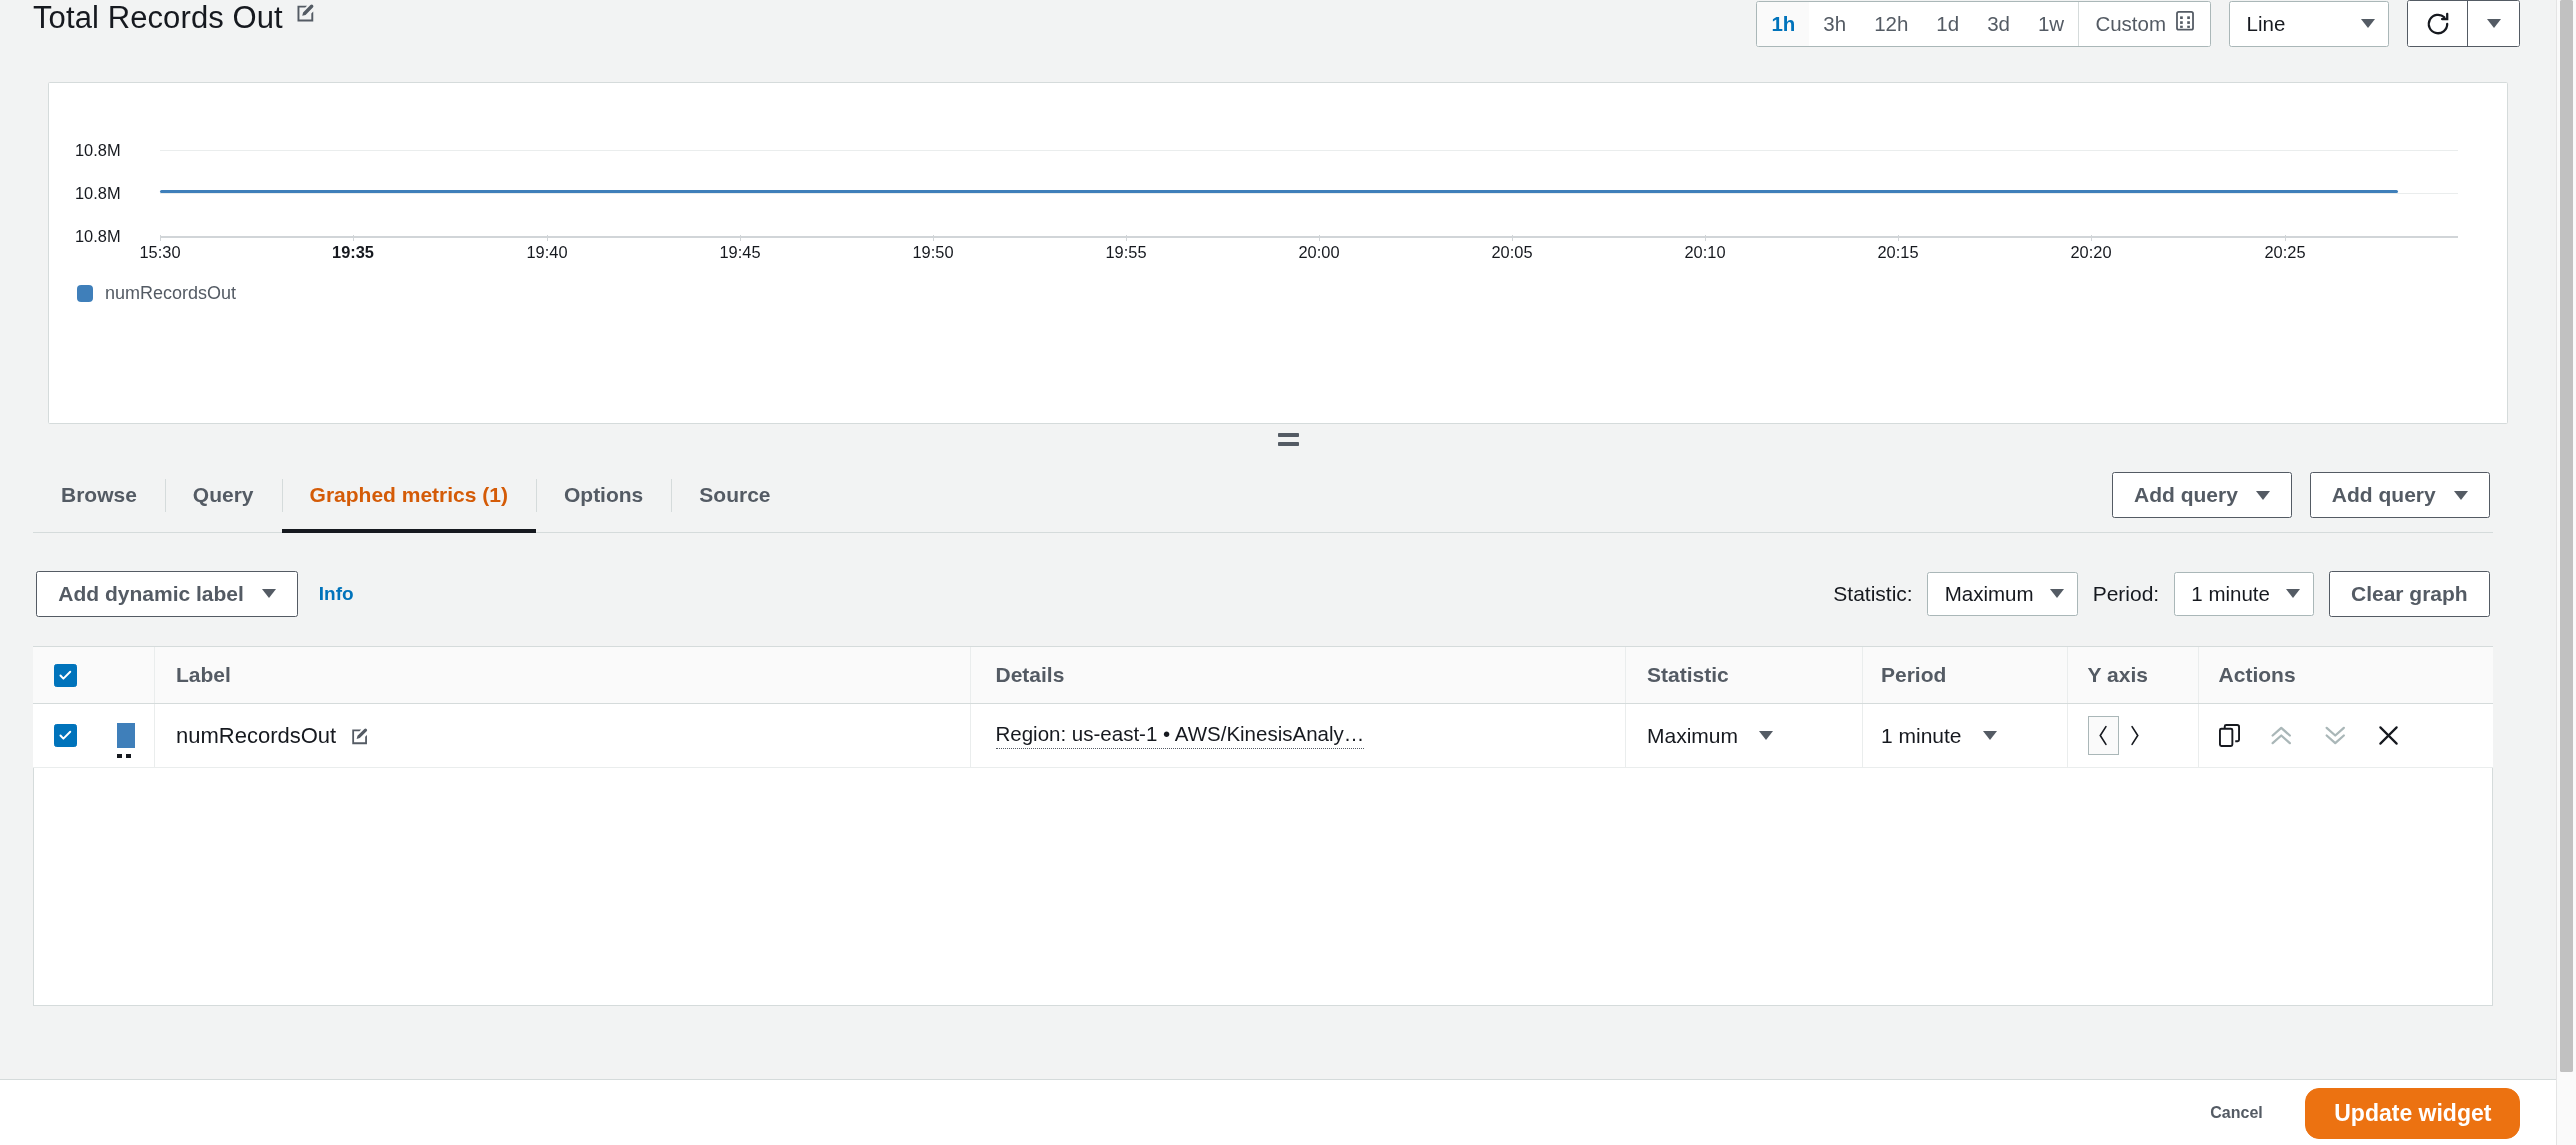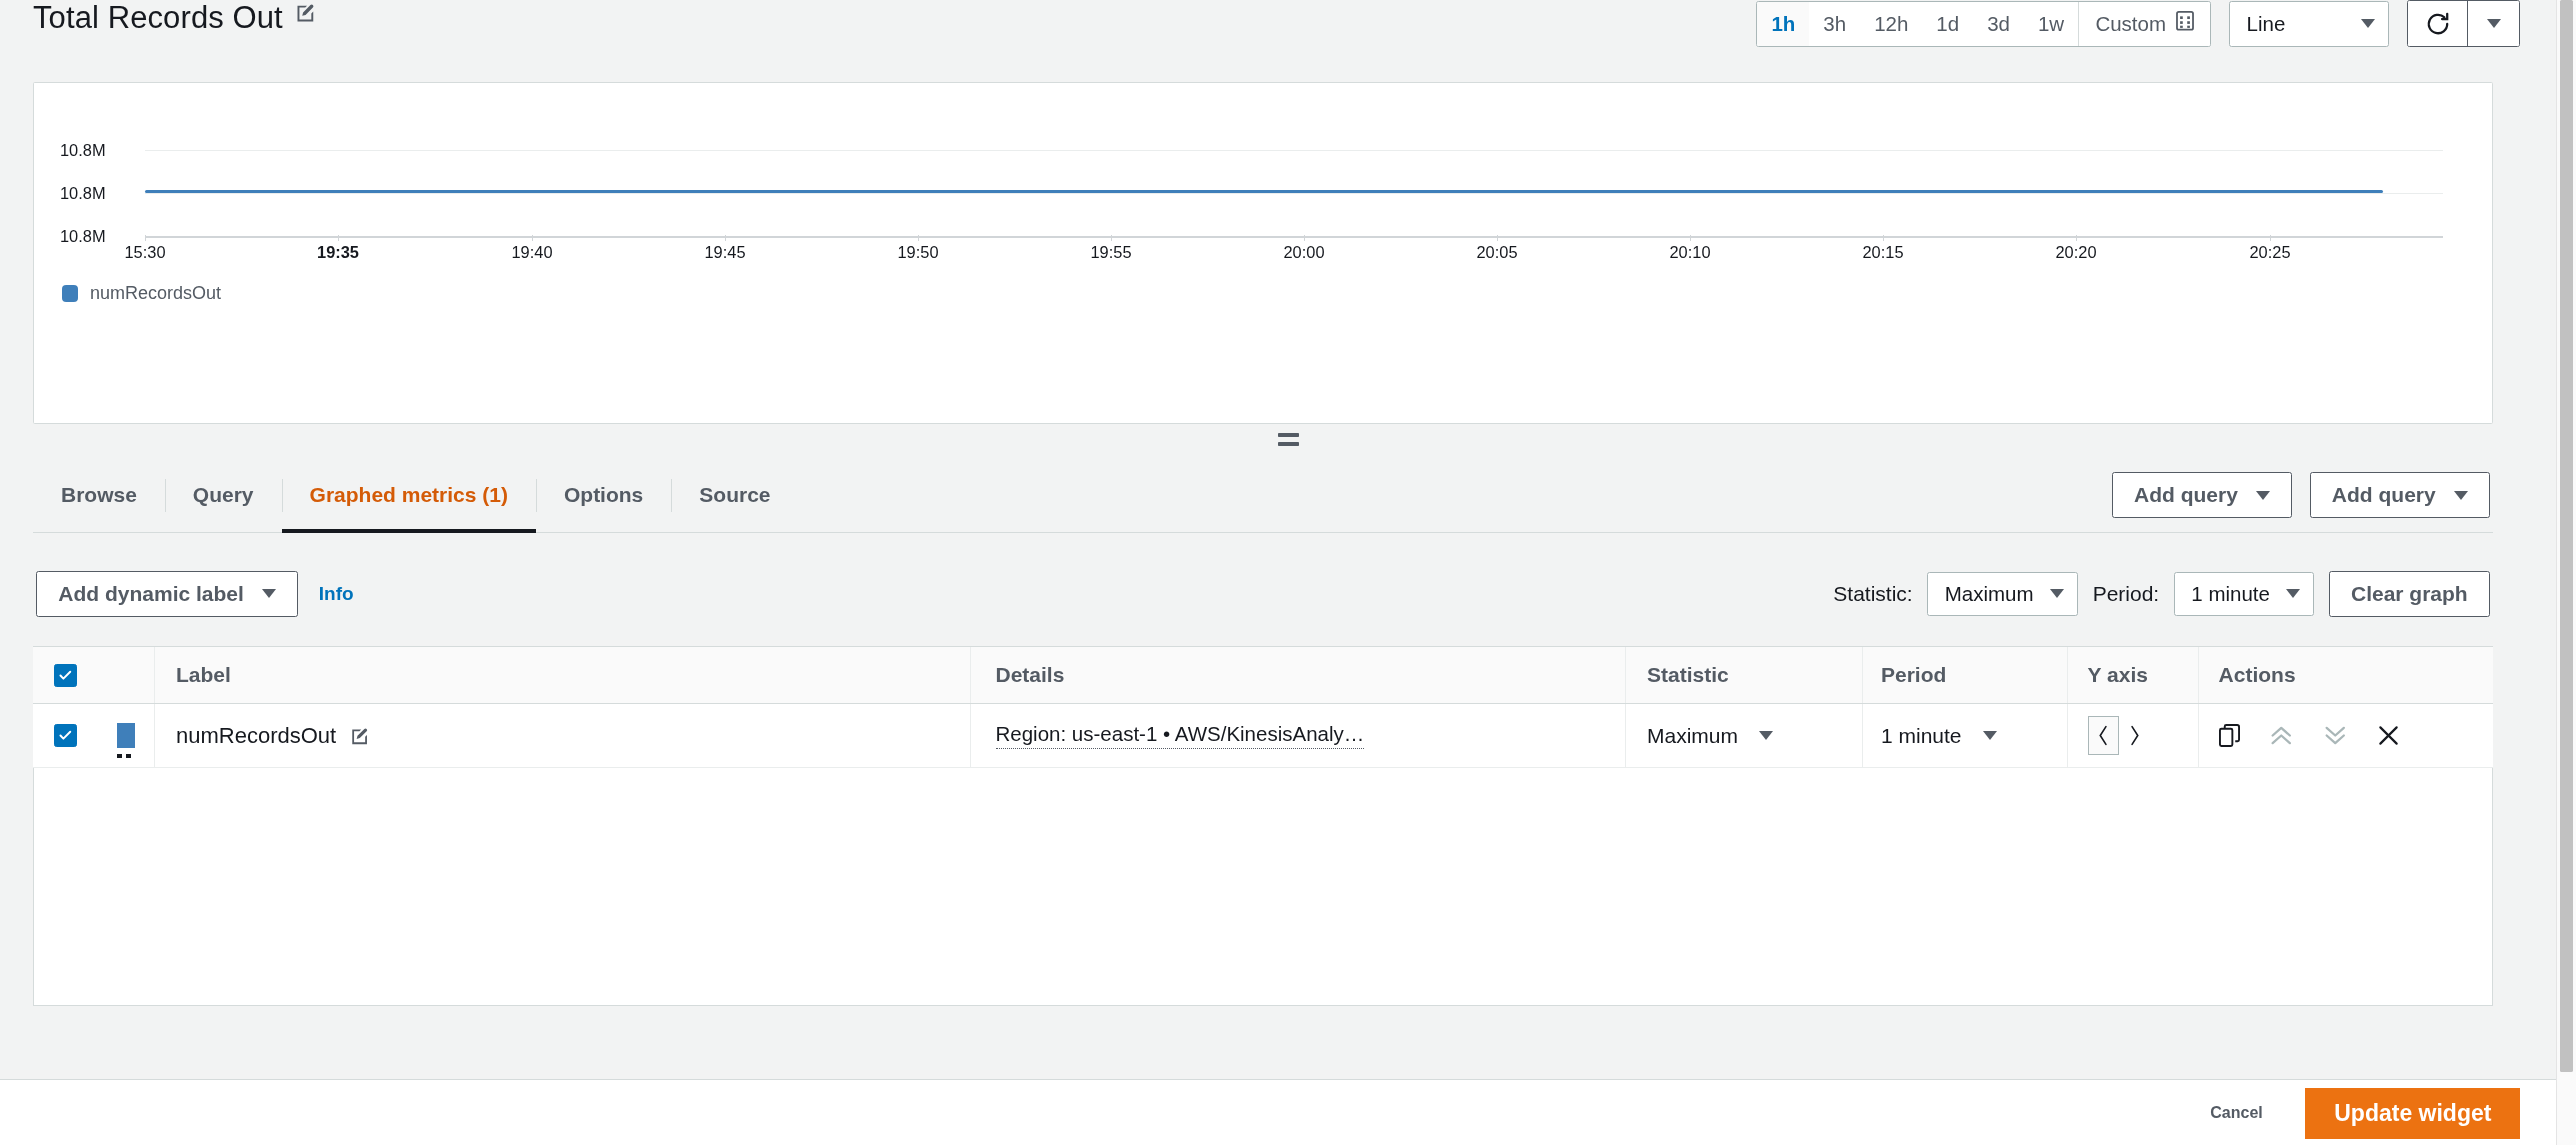"10.8M" .chart-panel { left: 33px -> 48px }
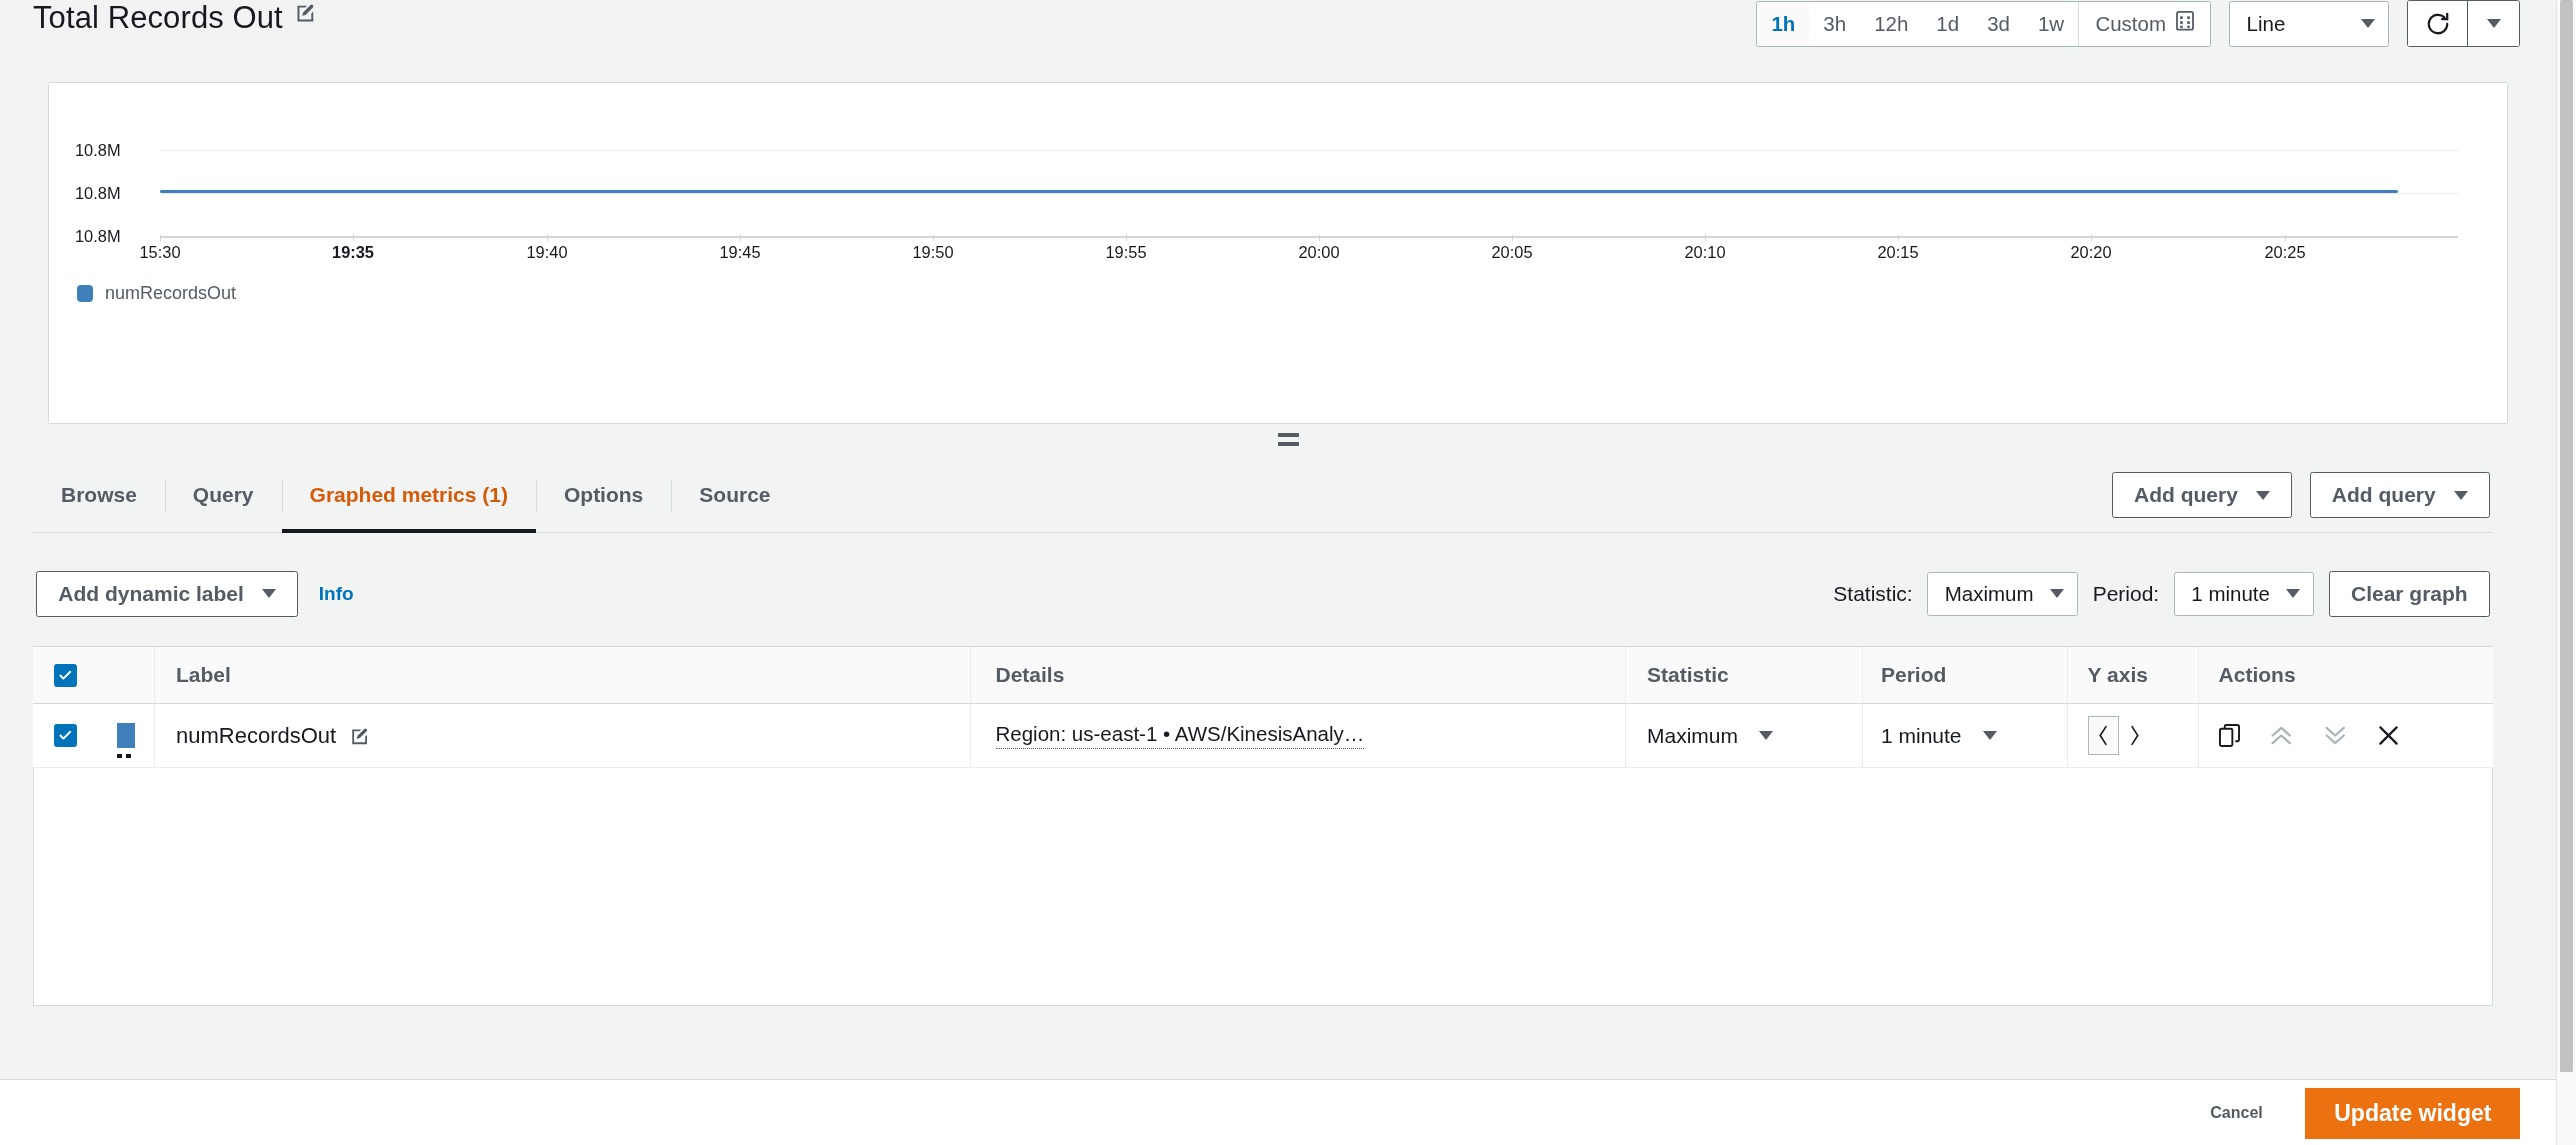"Update widget" .btn-primary { border-radius: 0 -> 14px }
